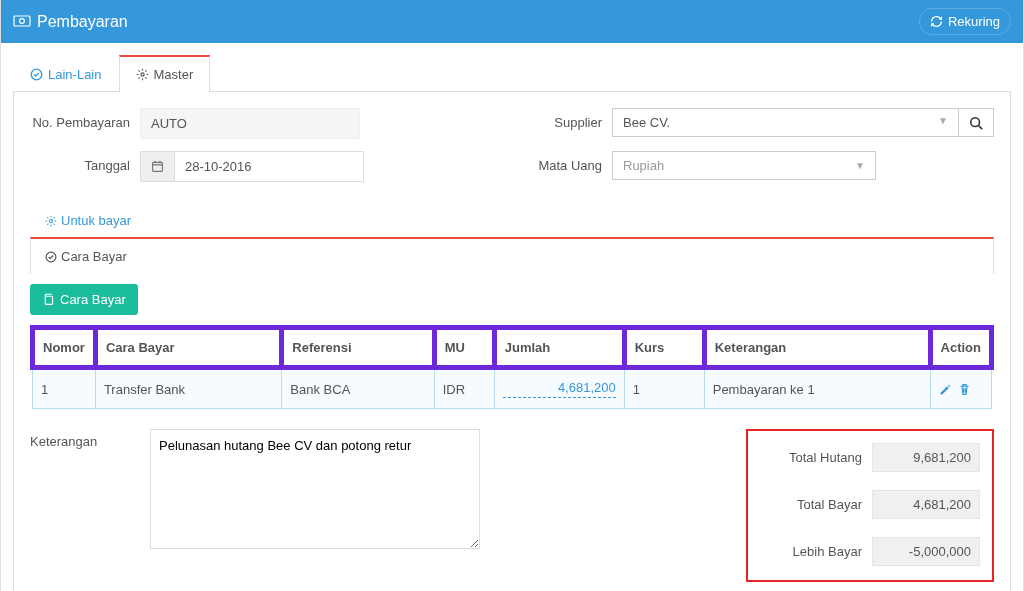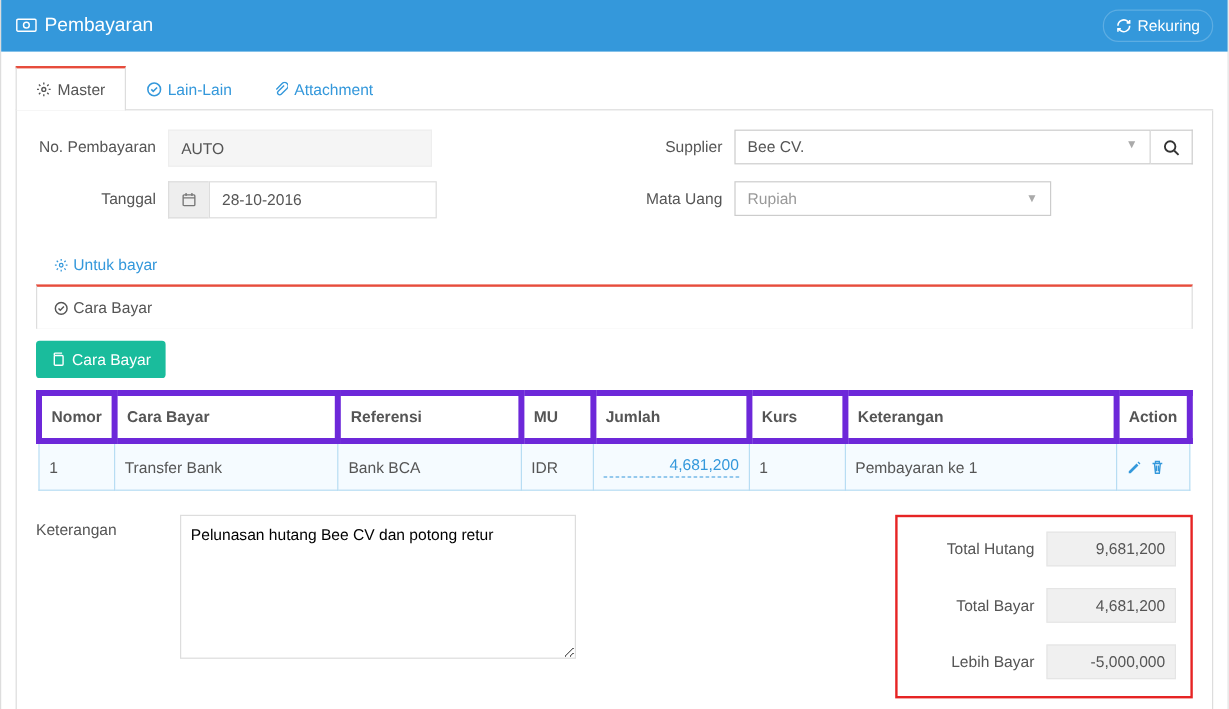"Master" div.tab { order: before "Lain-Lain" -> after "Lain-Lain" }
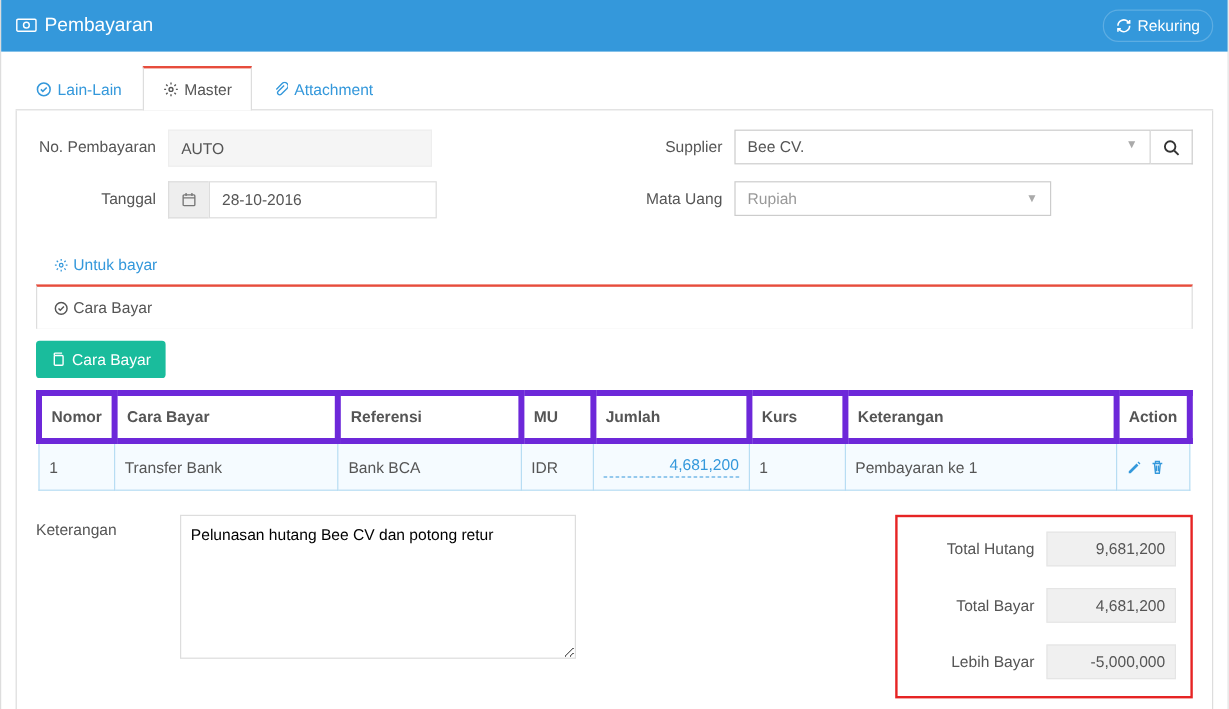"Attachment" div.tab { html: <div> <svg> <path></path> </svg> <span>Attachment</span> </div> -> none }
